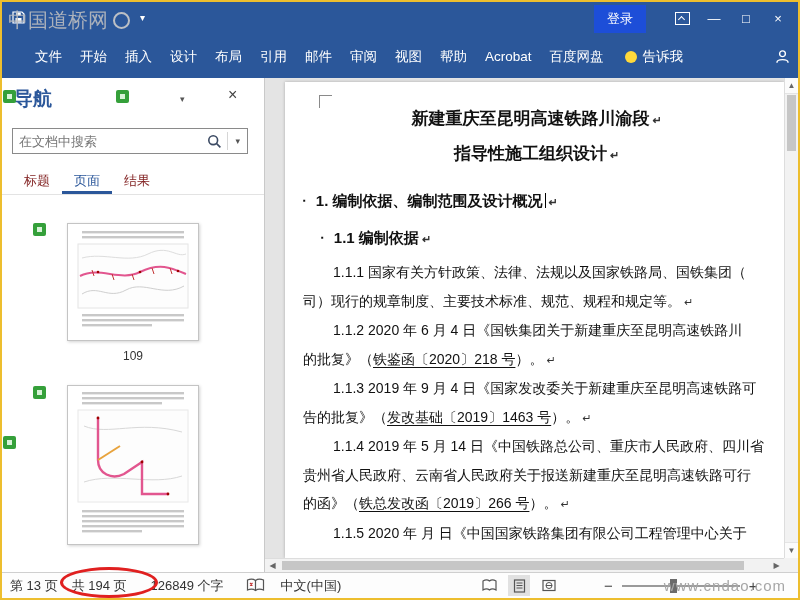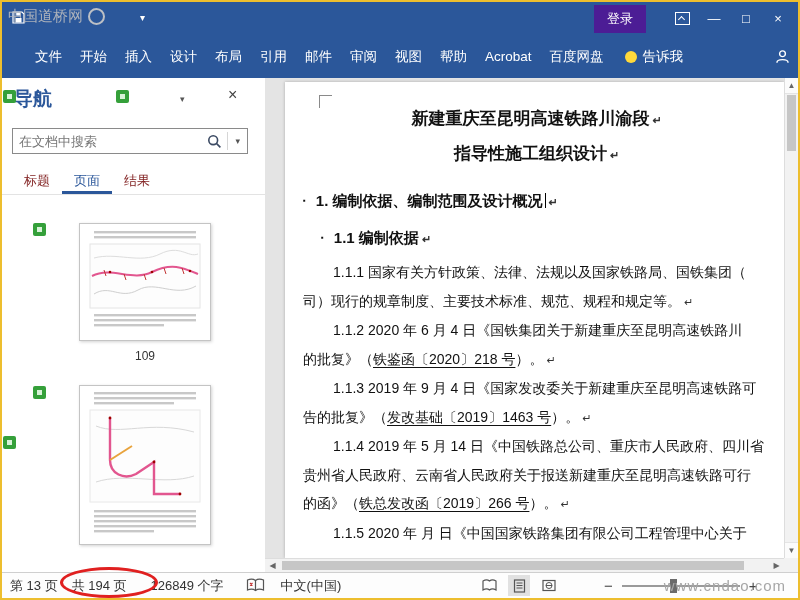"中国道桥网" .wm-top { font-size: 15px -> 20px }
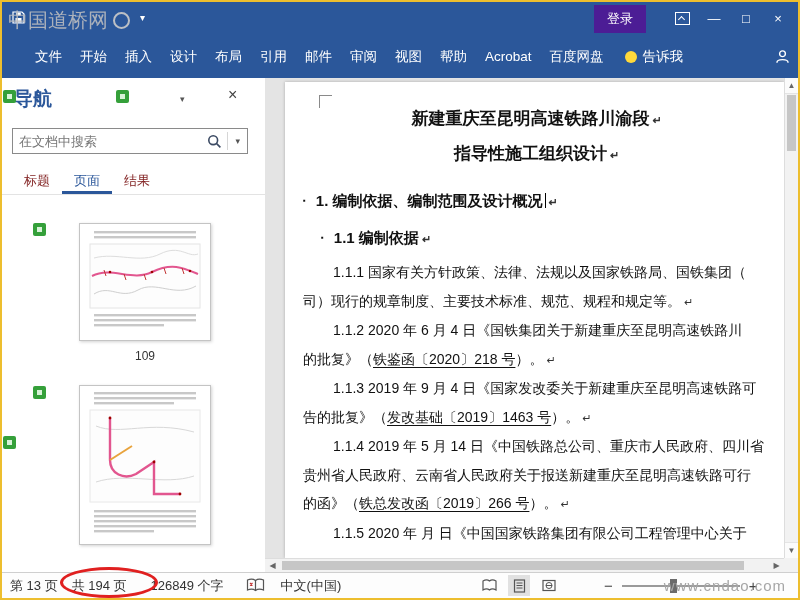"登录" .login { background: #4c1d95 -> #1d4ed8 }
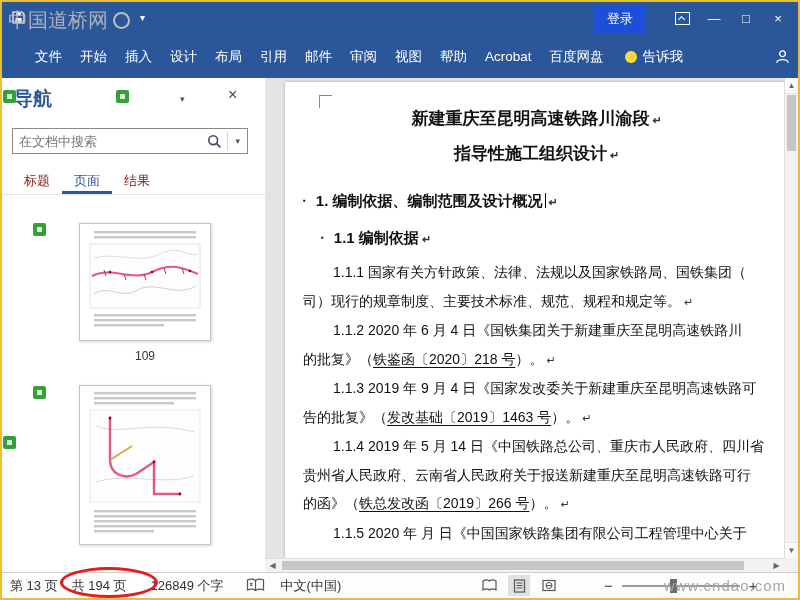"导航" .navpane { padding-left: 24px -> none }
